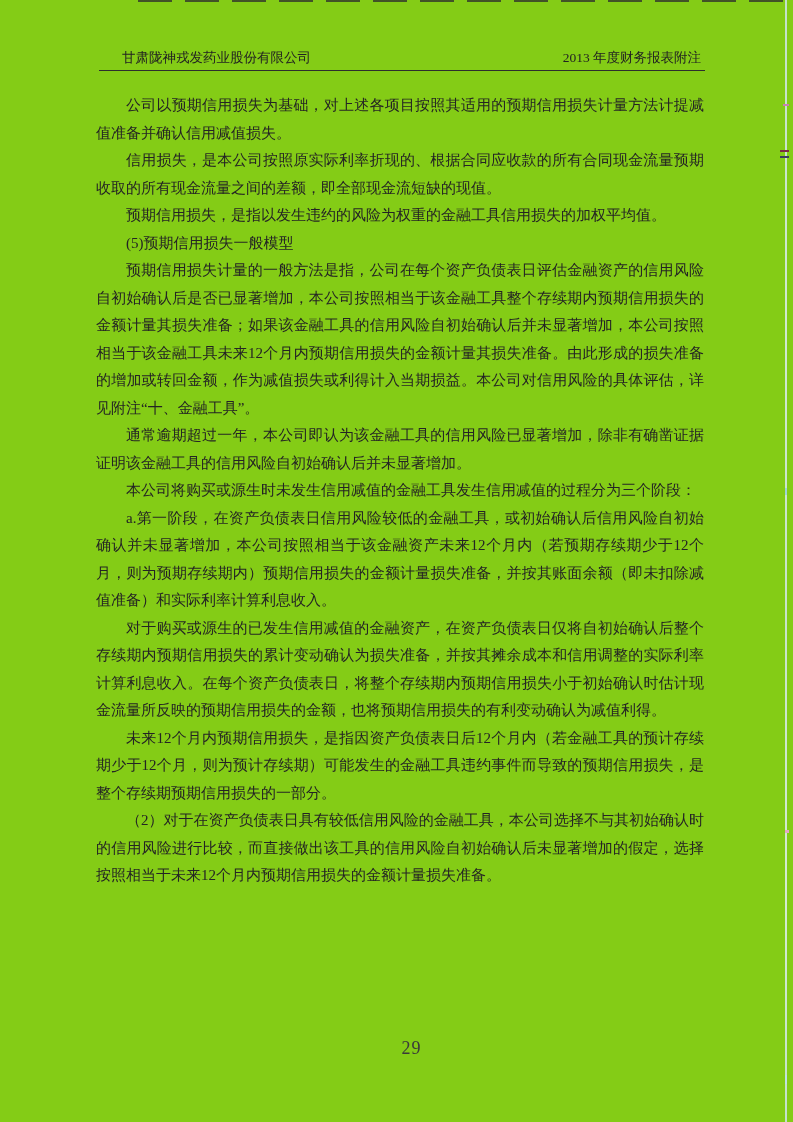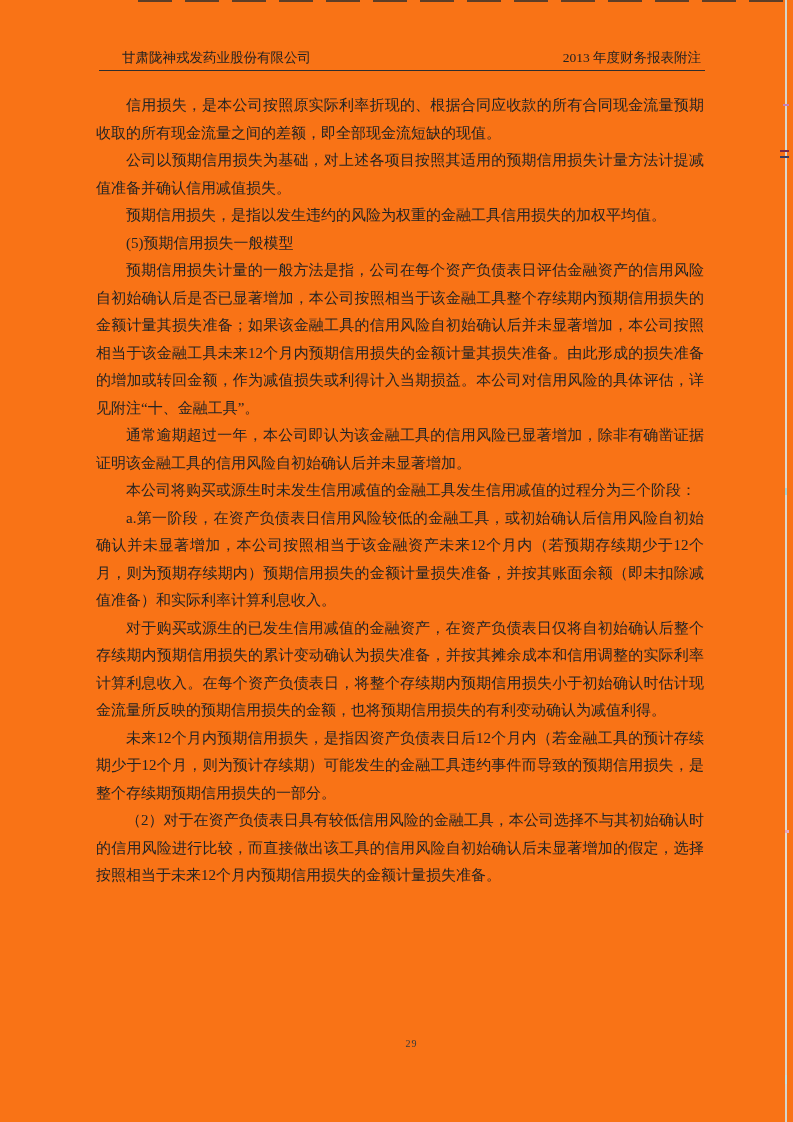"甘肃陇神戎发药业股份有限公司" .page { background: #f97316 -> #84cc16 }
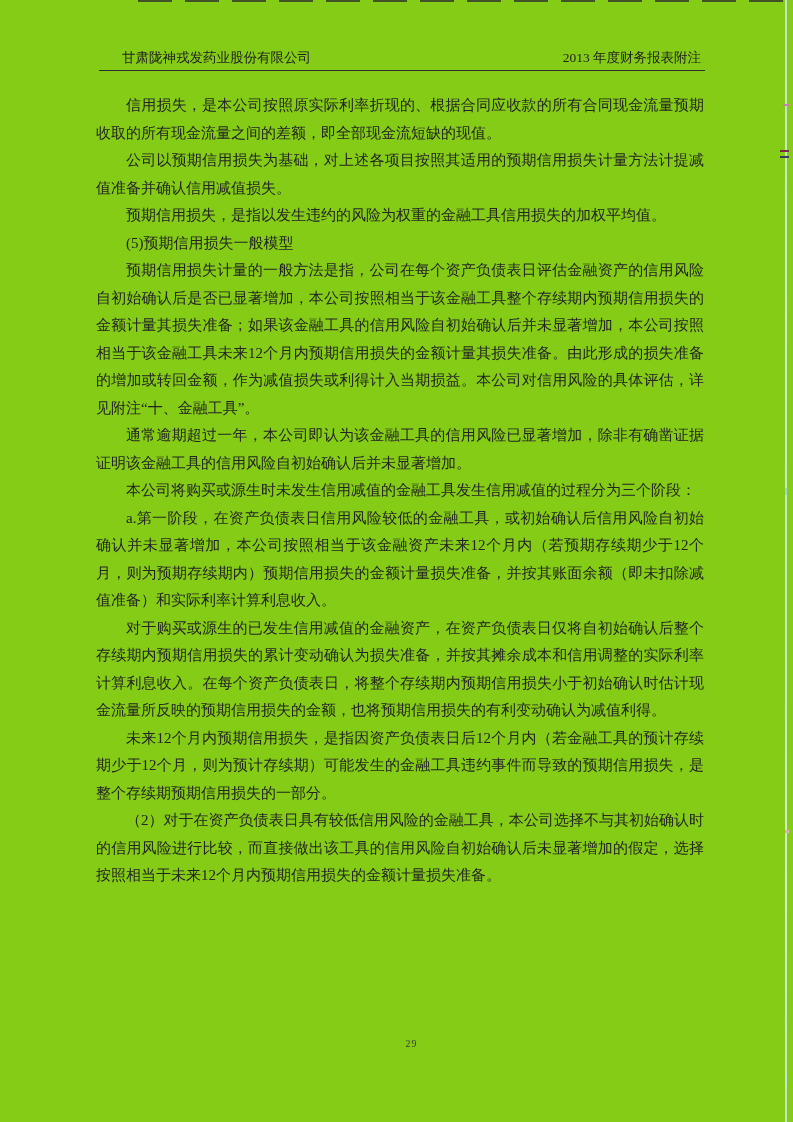"信用损失，是本公司按照原实际利率折现的、根据合同应收款的所有合同现金流量预期收取" p { order: before "公司以预期信用损失为基础，对上述各项目按照其适用的预期信用损失计量方法计提减值准" -> after "公司以预期信用损失为基础，对上述各项目按照其适用的预期信用损失计量方法计提减值准" }
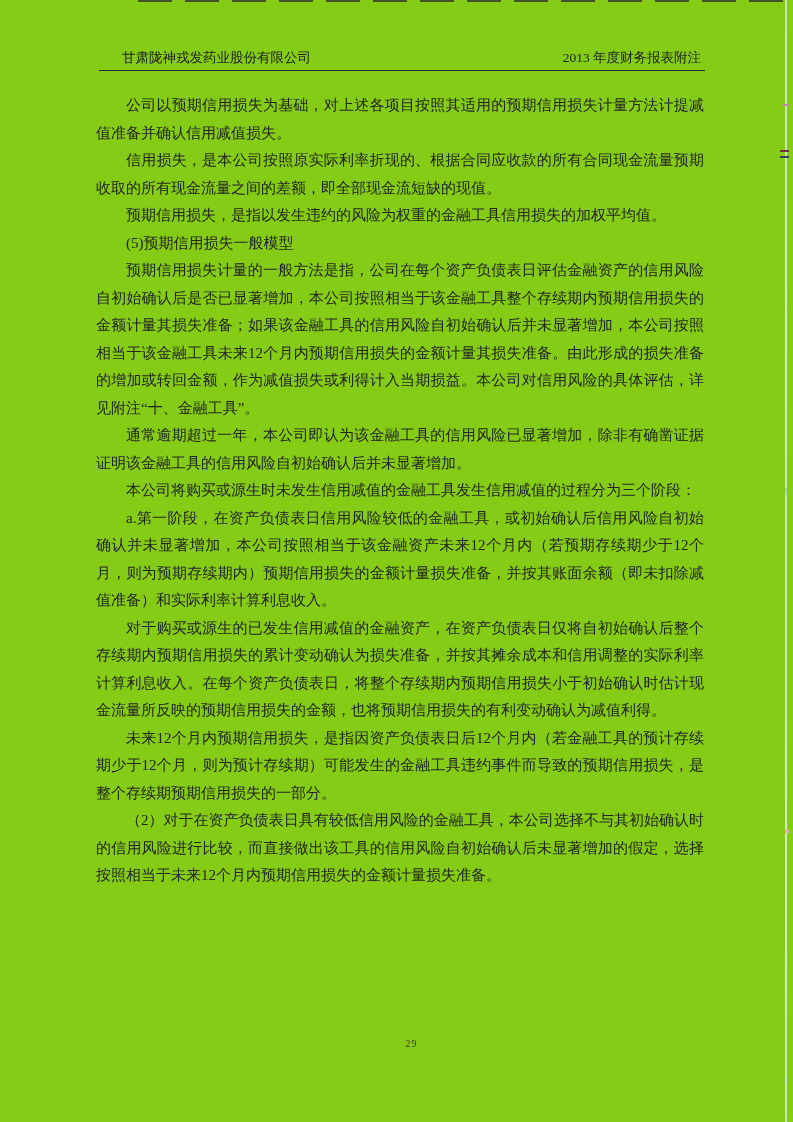"29" .footer { font-size: 10px -> 18px }
